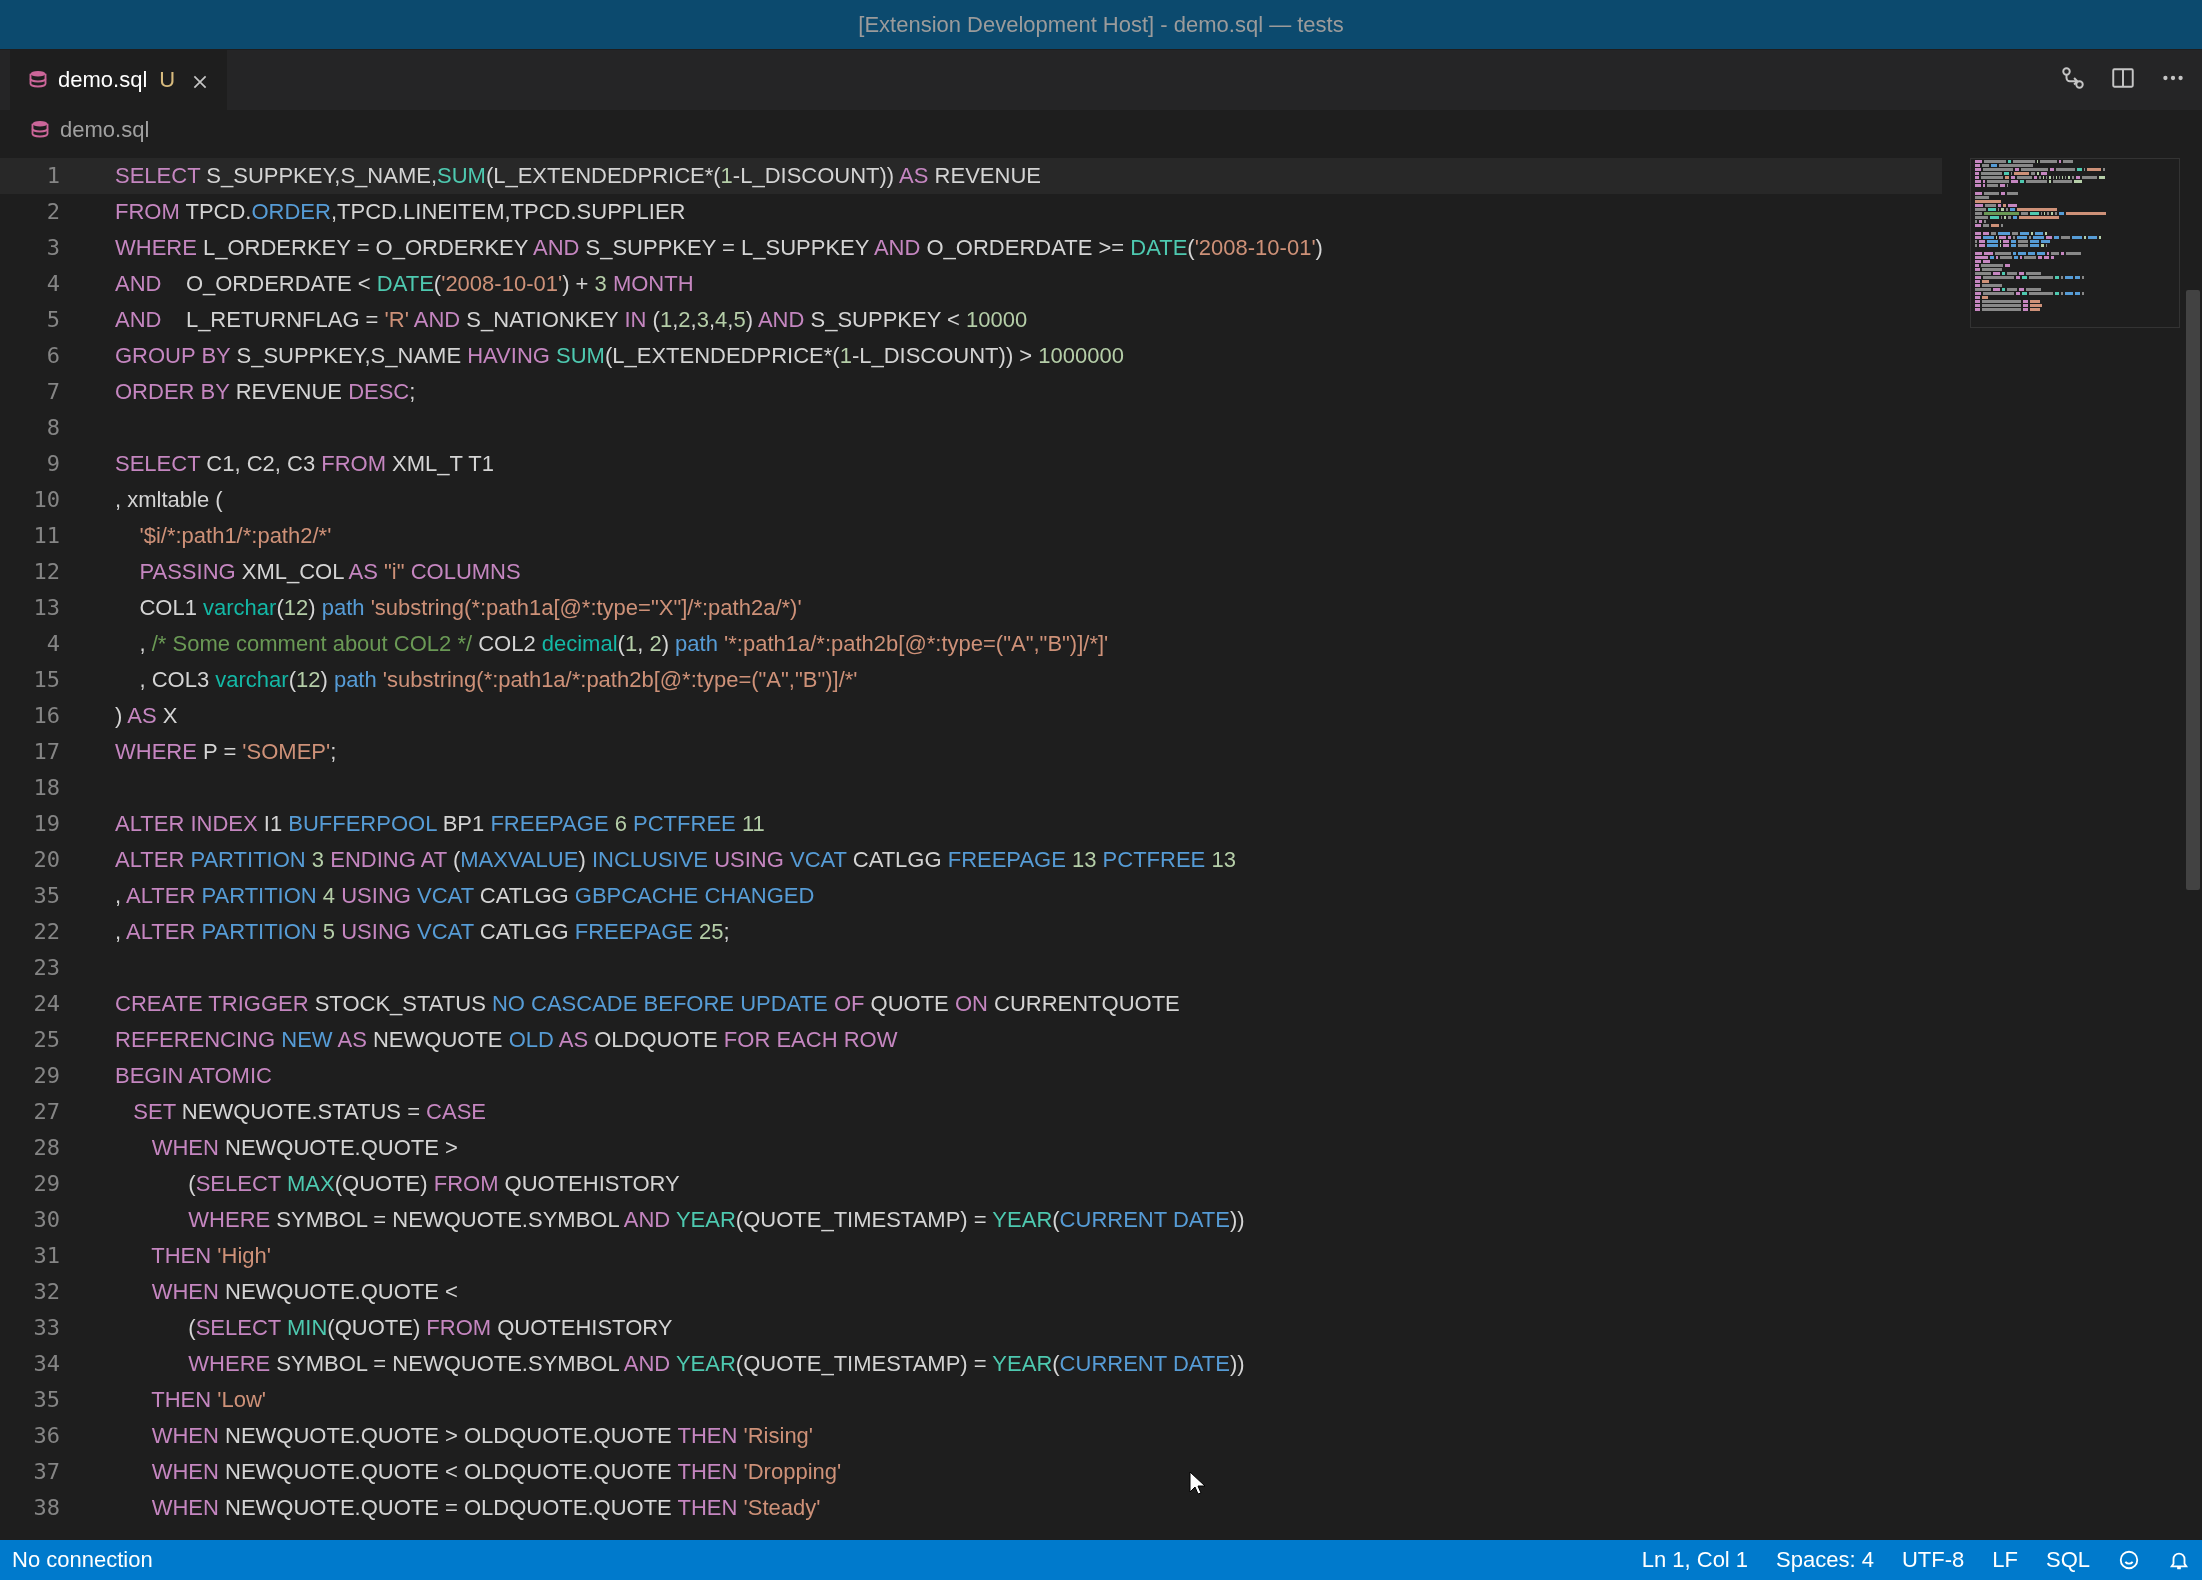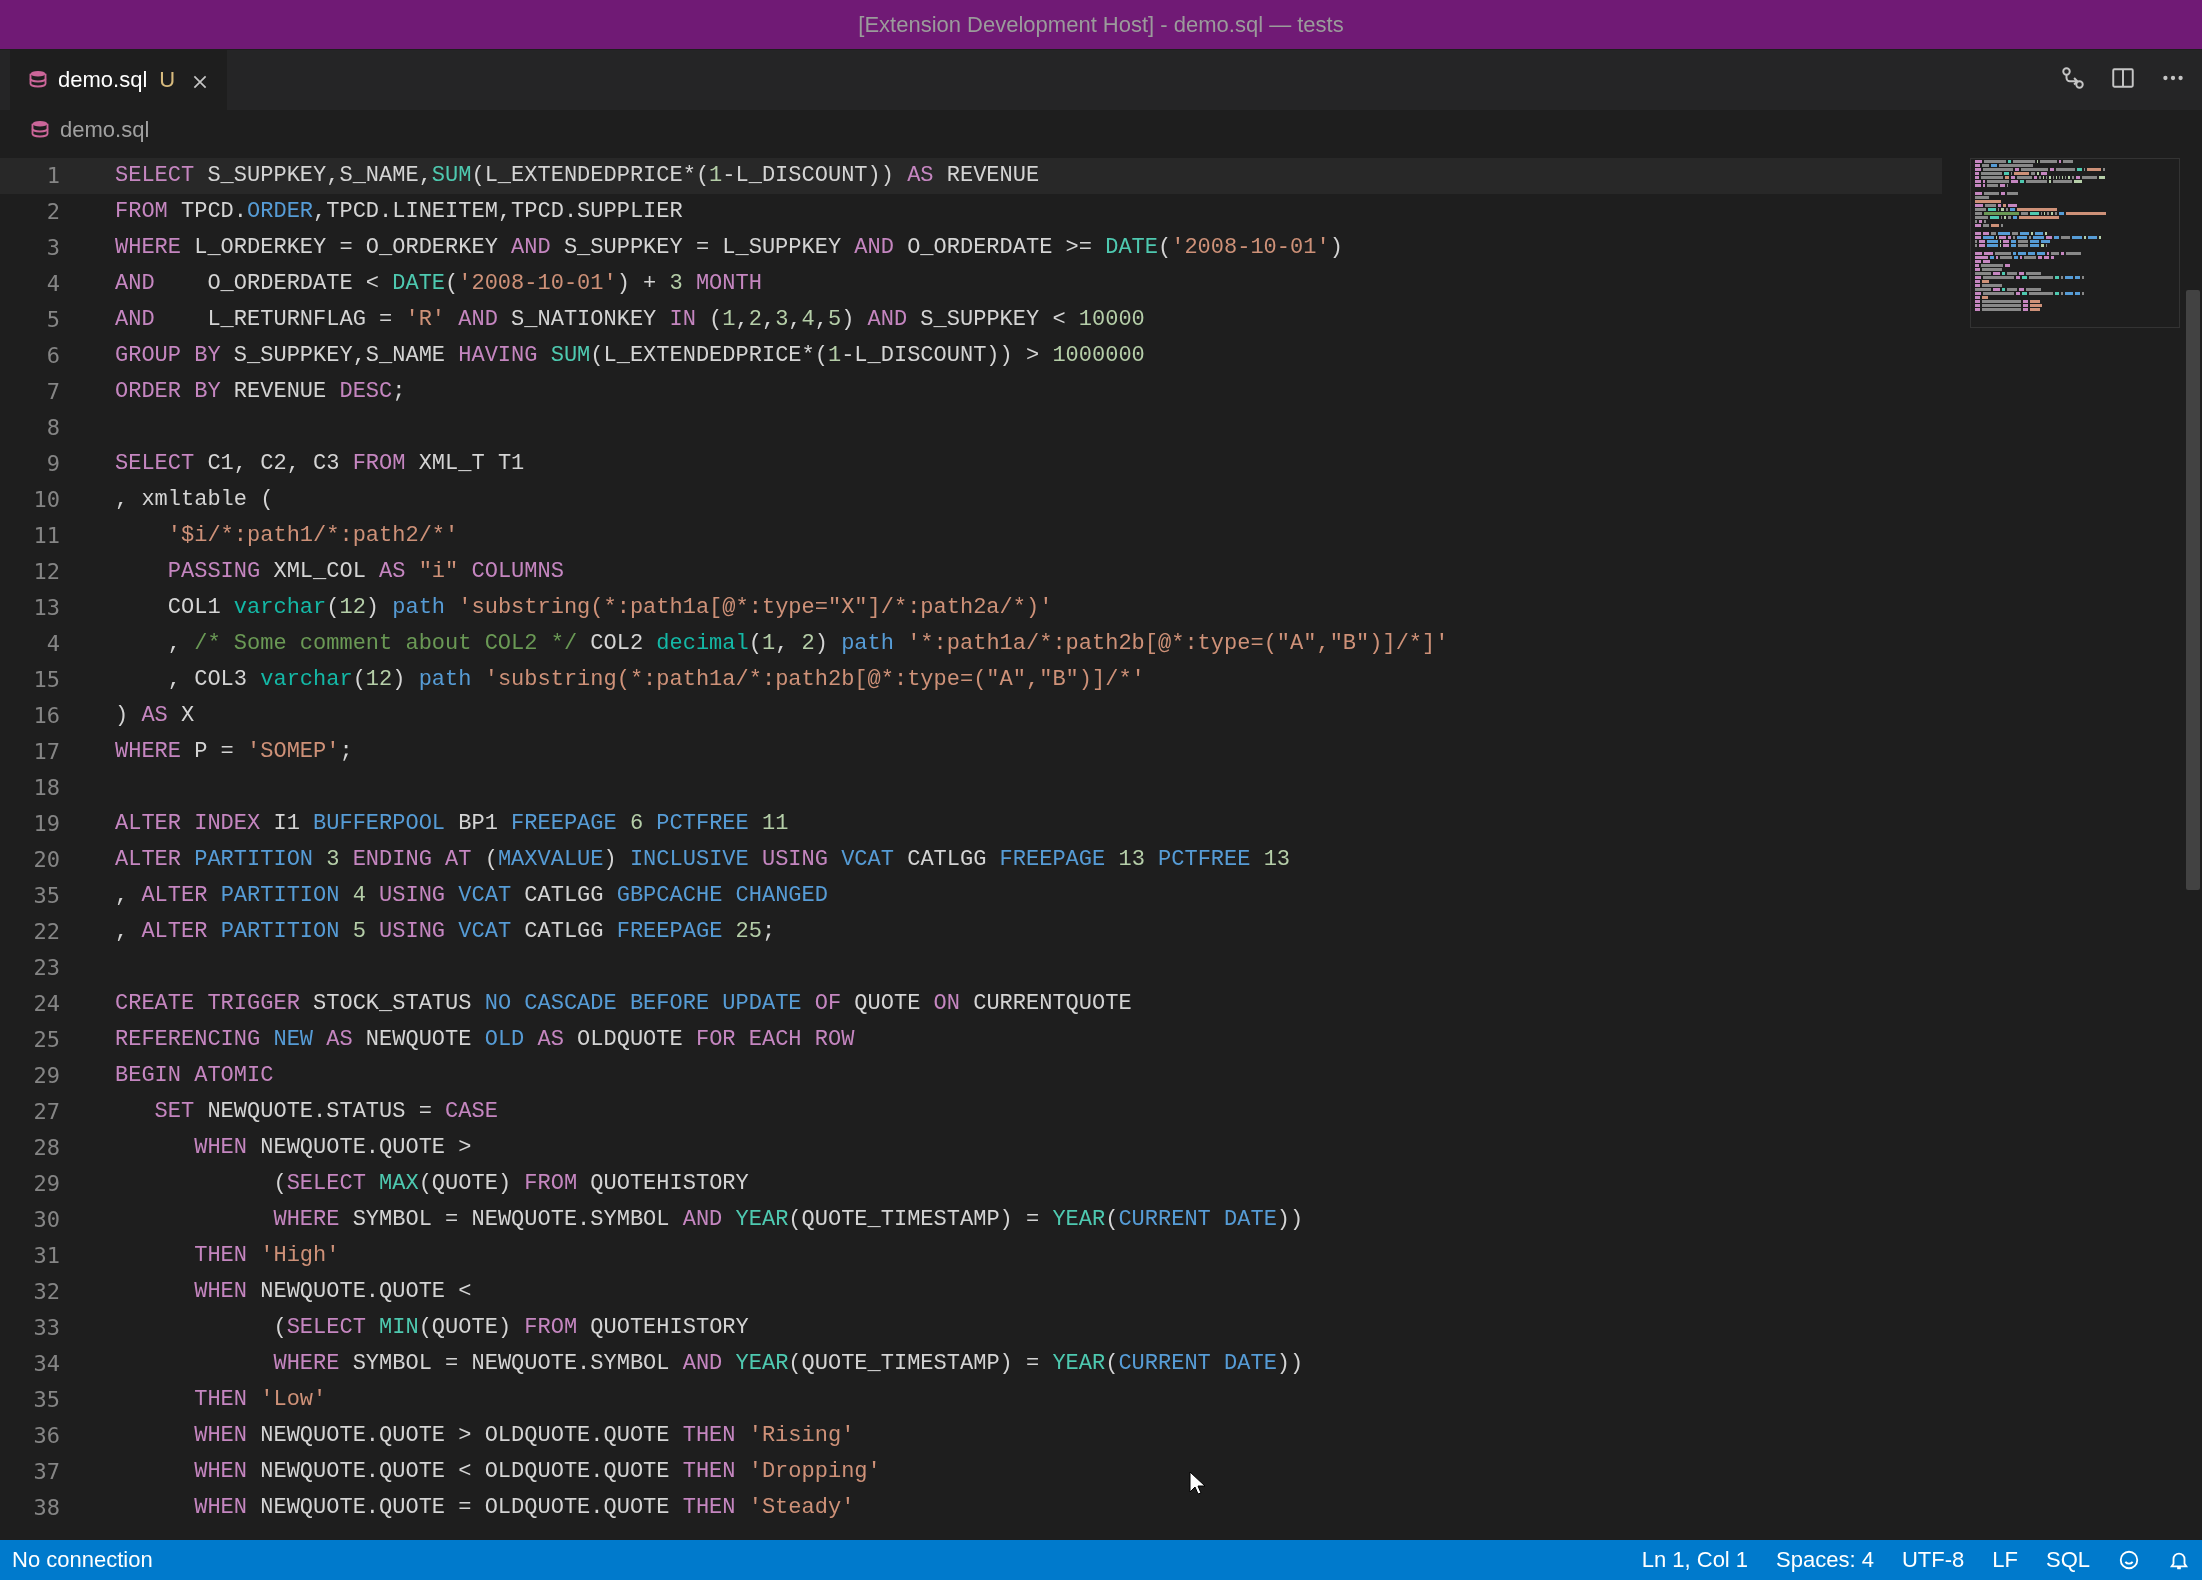"[Extension Development Host] - demo.sql" .title-bar { background: #701a75 -> #0c4a6e }
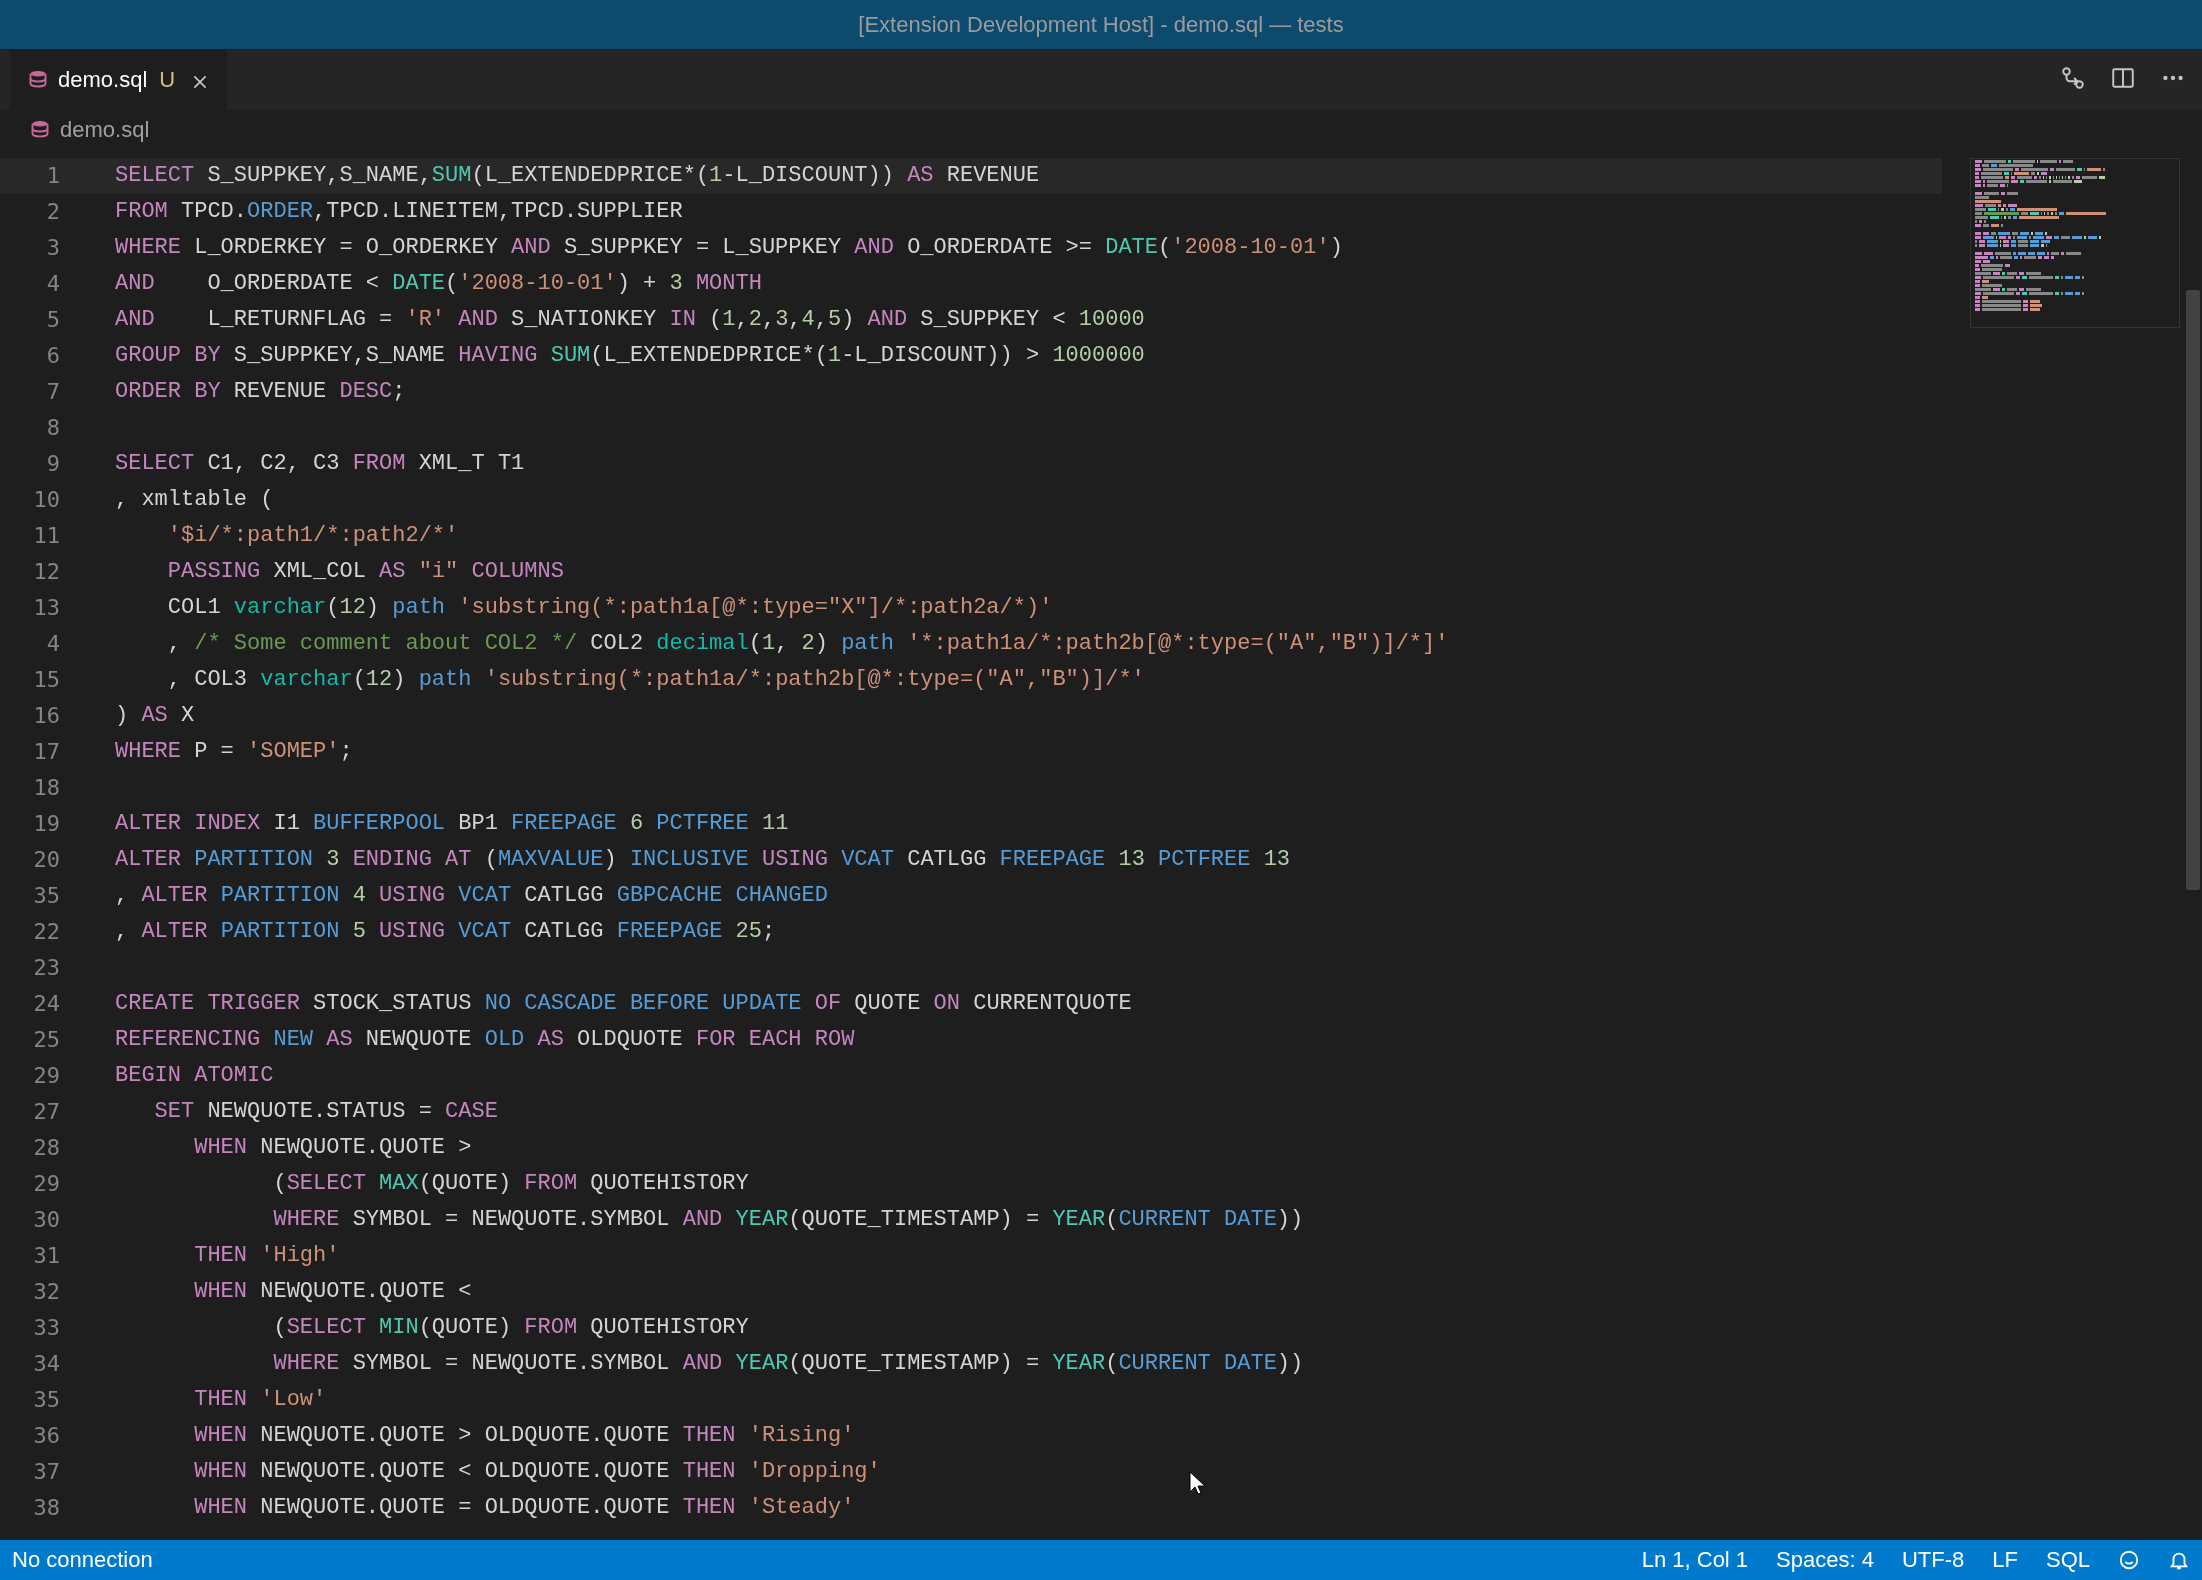"SELECT" .code-area { font-family: Liberation Mono, monospace -> Liberation Sans, sans-serif }
